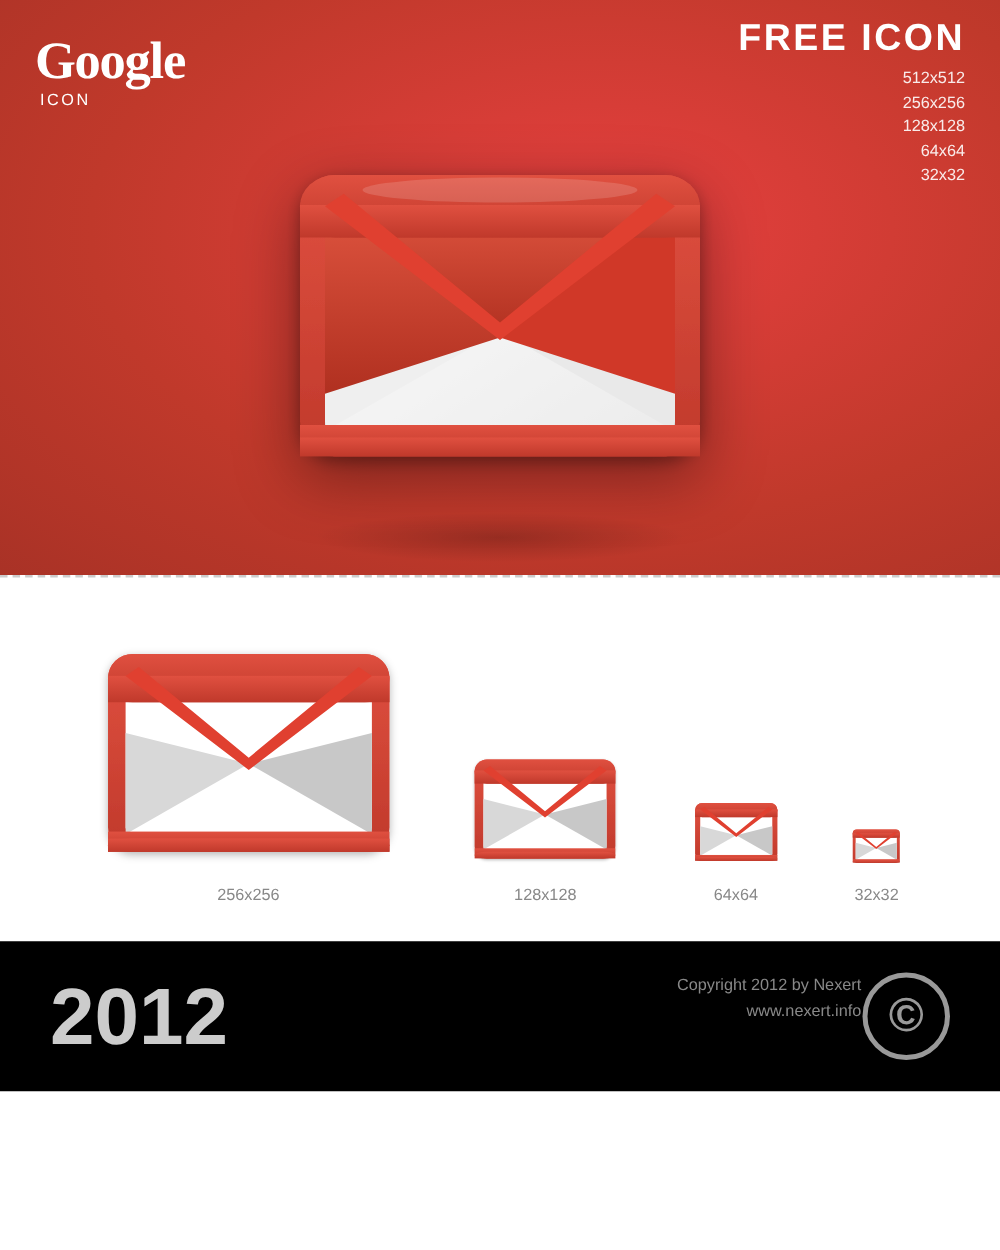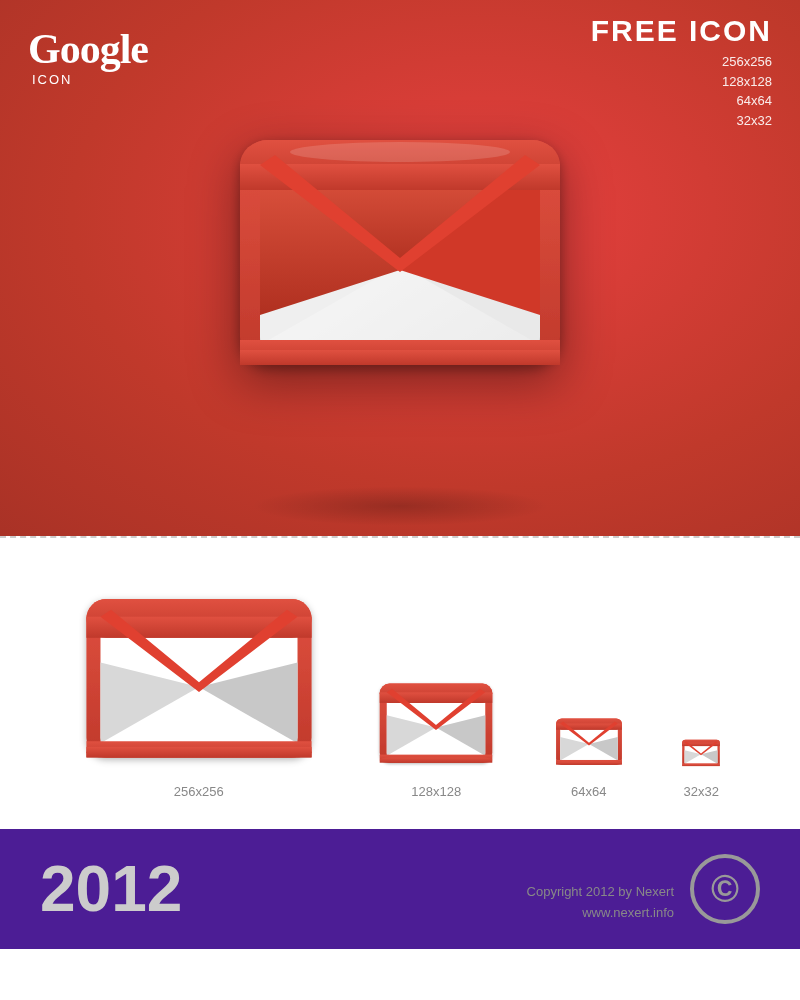"Google" .top-section { height: 536px -> 460px }
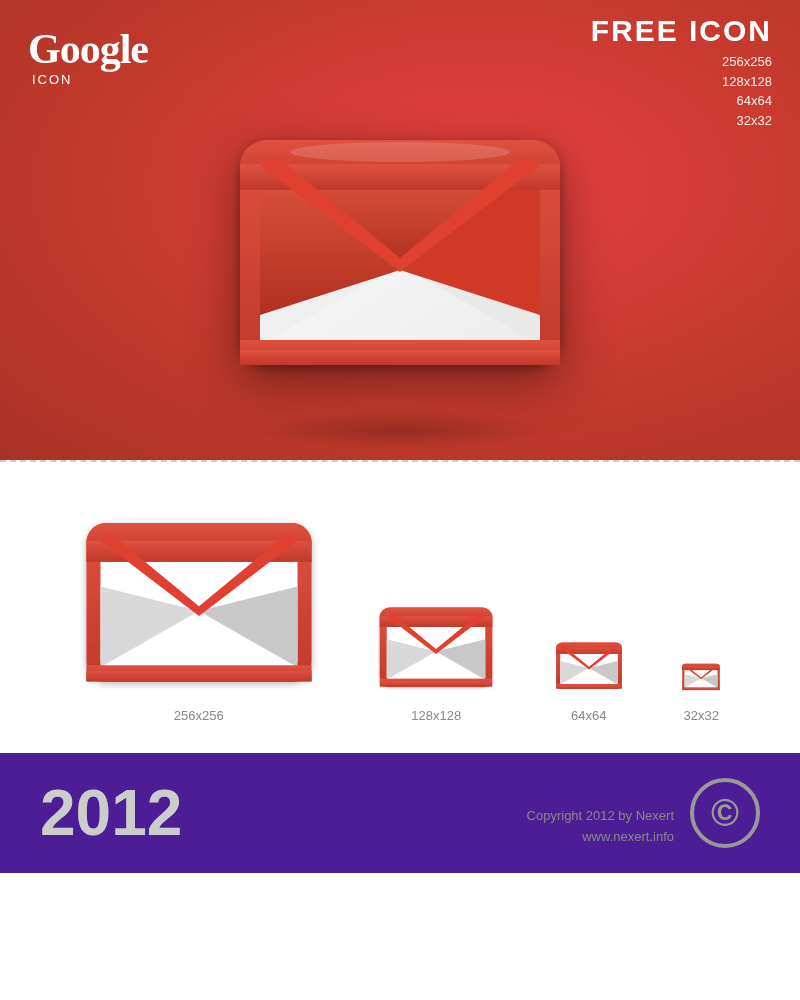"512x512" span { html: none -> <span>512x512</span> }
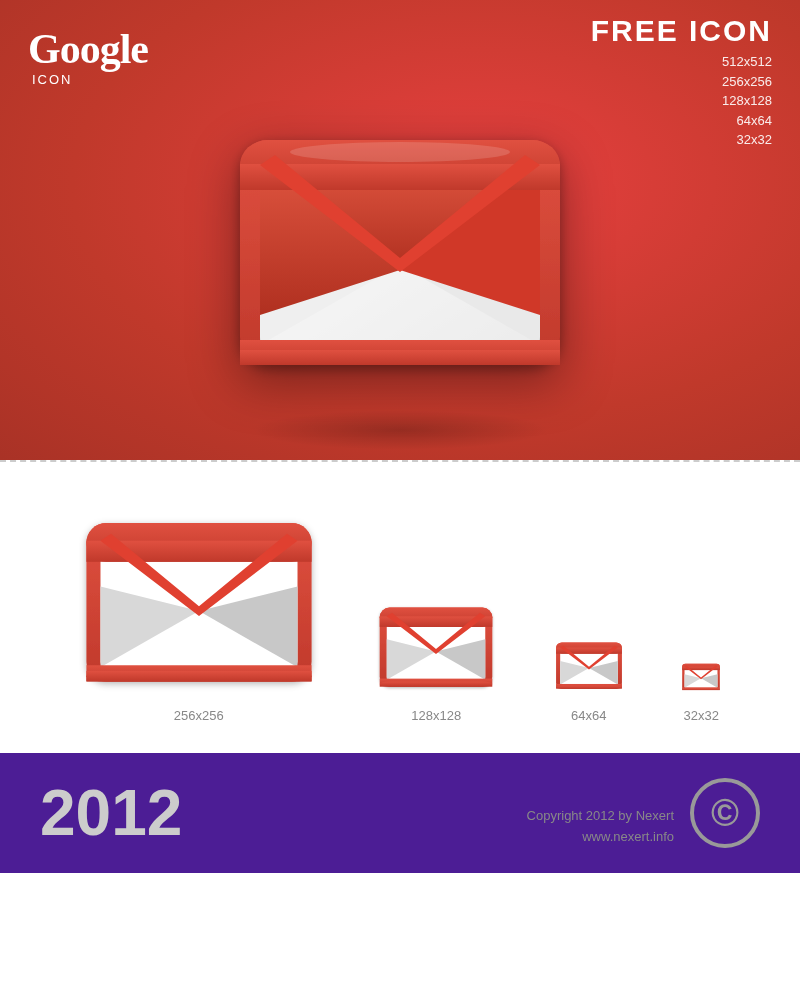"2012" .footer { background: #4c1d95 -> #000000 }
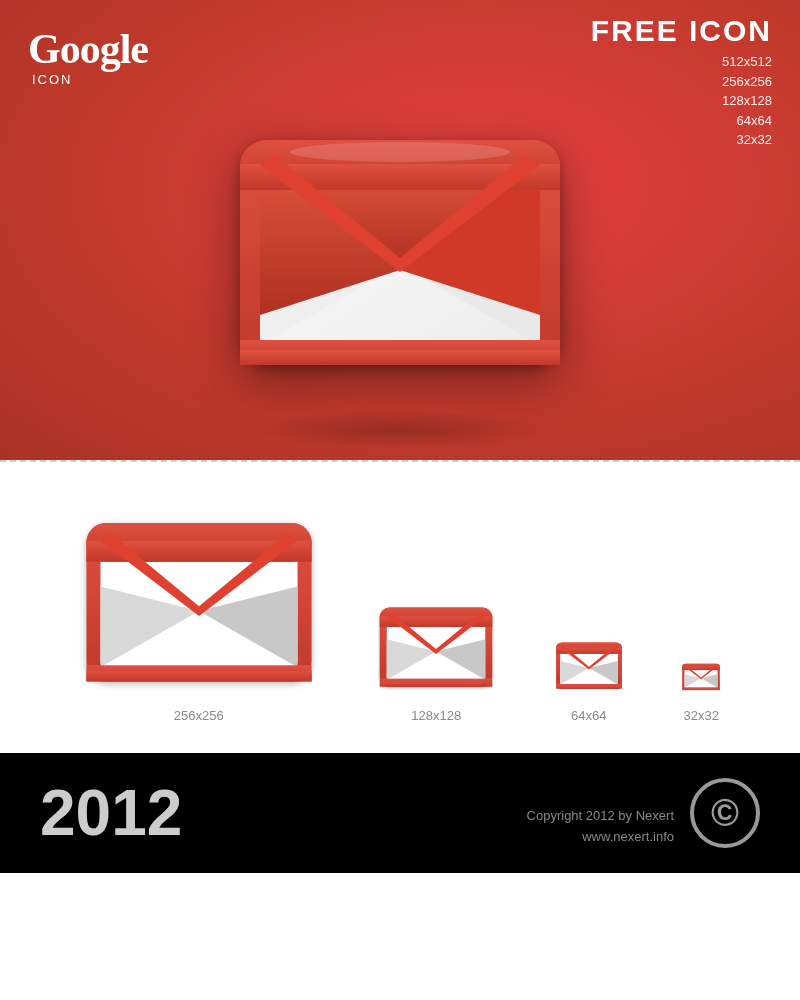"Copyright 2012 by Nexert" .copyright-area { align-items: flex-end -> flex-start; gap: 16px -> 1px }
